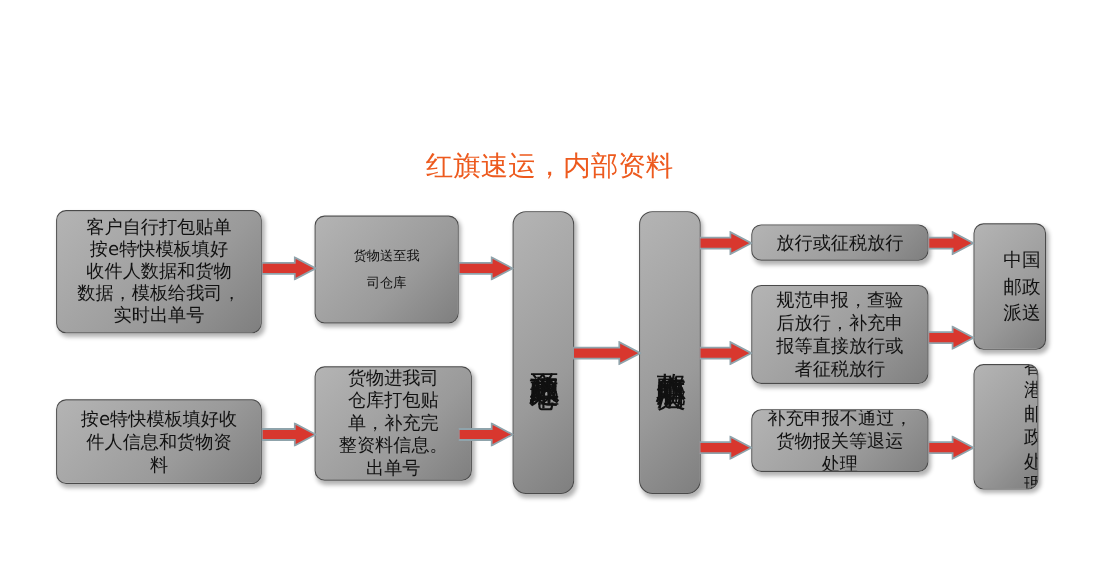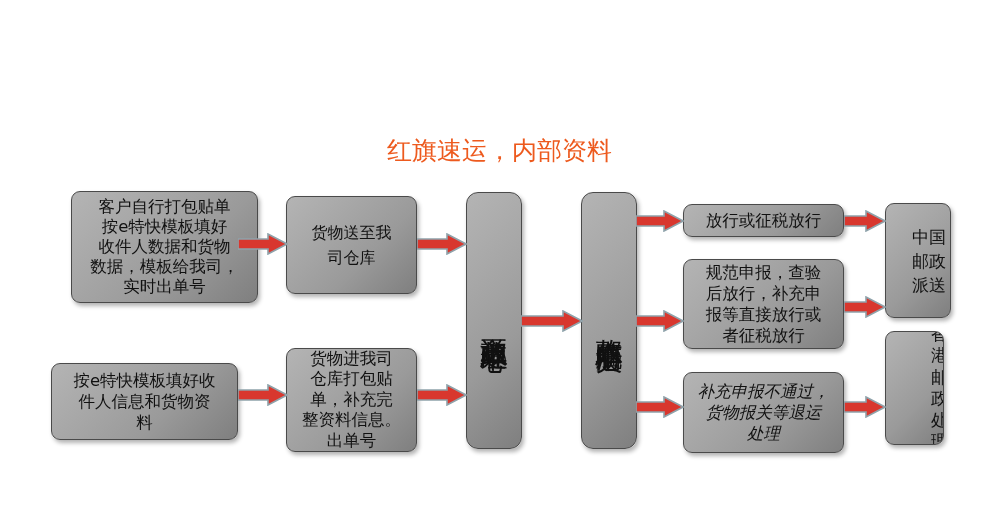"客户自行打包贴单" div.node { margin-left: 20px -> none }
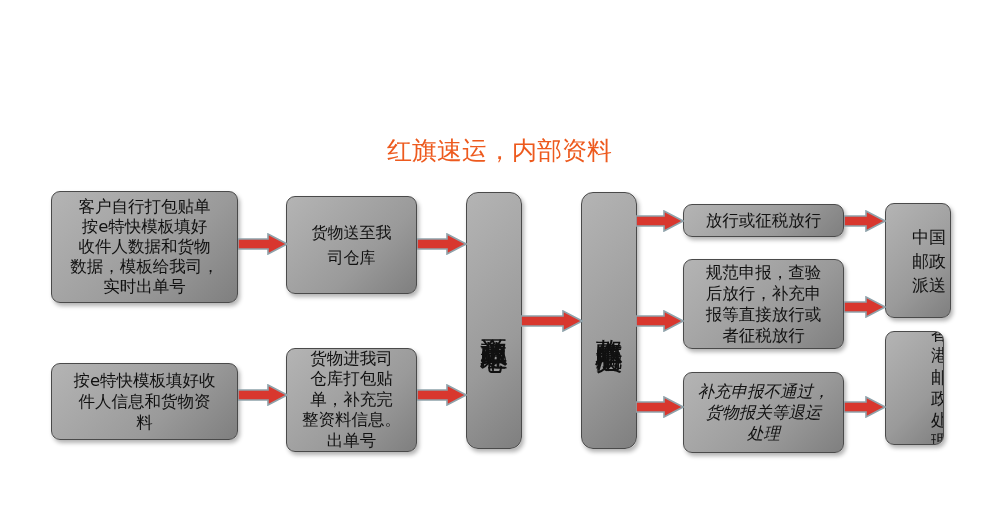"货物送至我" div.node { font-size: 16px -> 12px }
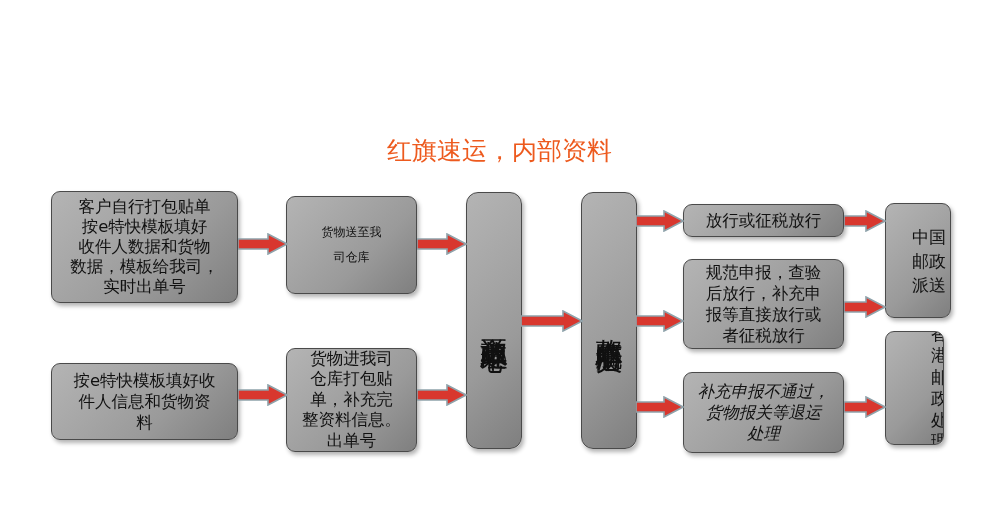"货物进我司" div.node { top: 348px -> 333px; width: 131px -> 143px }
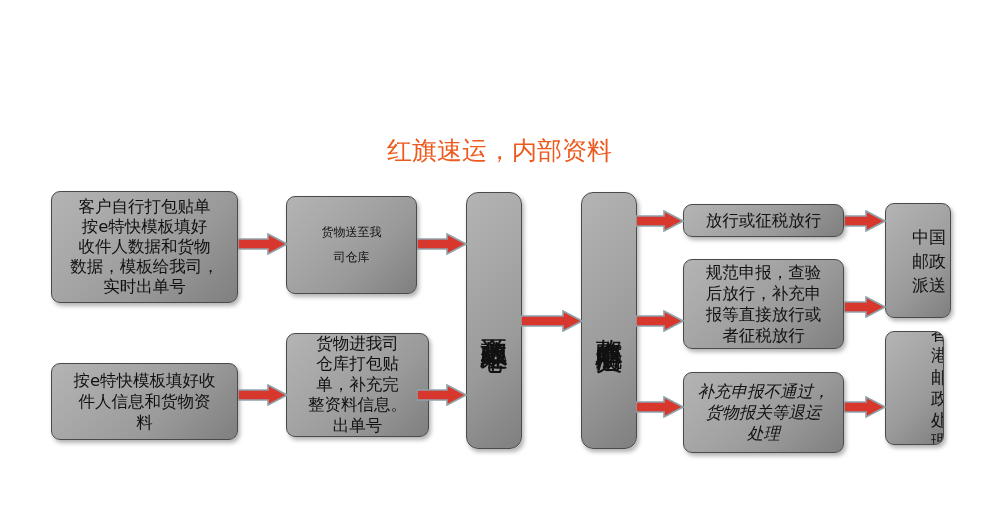"补充申报不通过，" div.node { font-style: italic -> none; height: 81px -> 57px }
